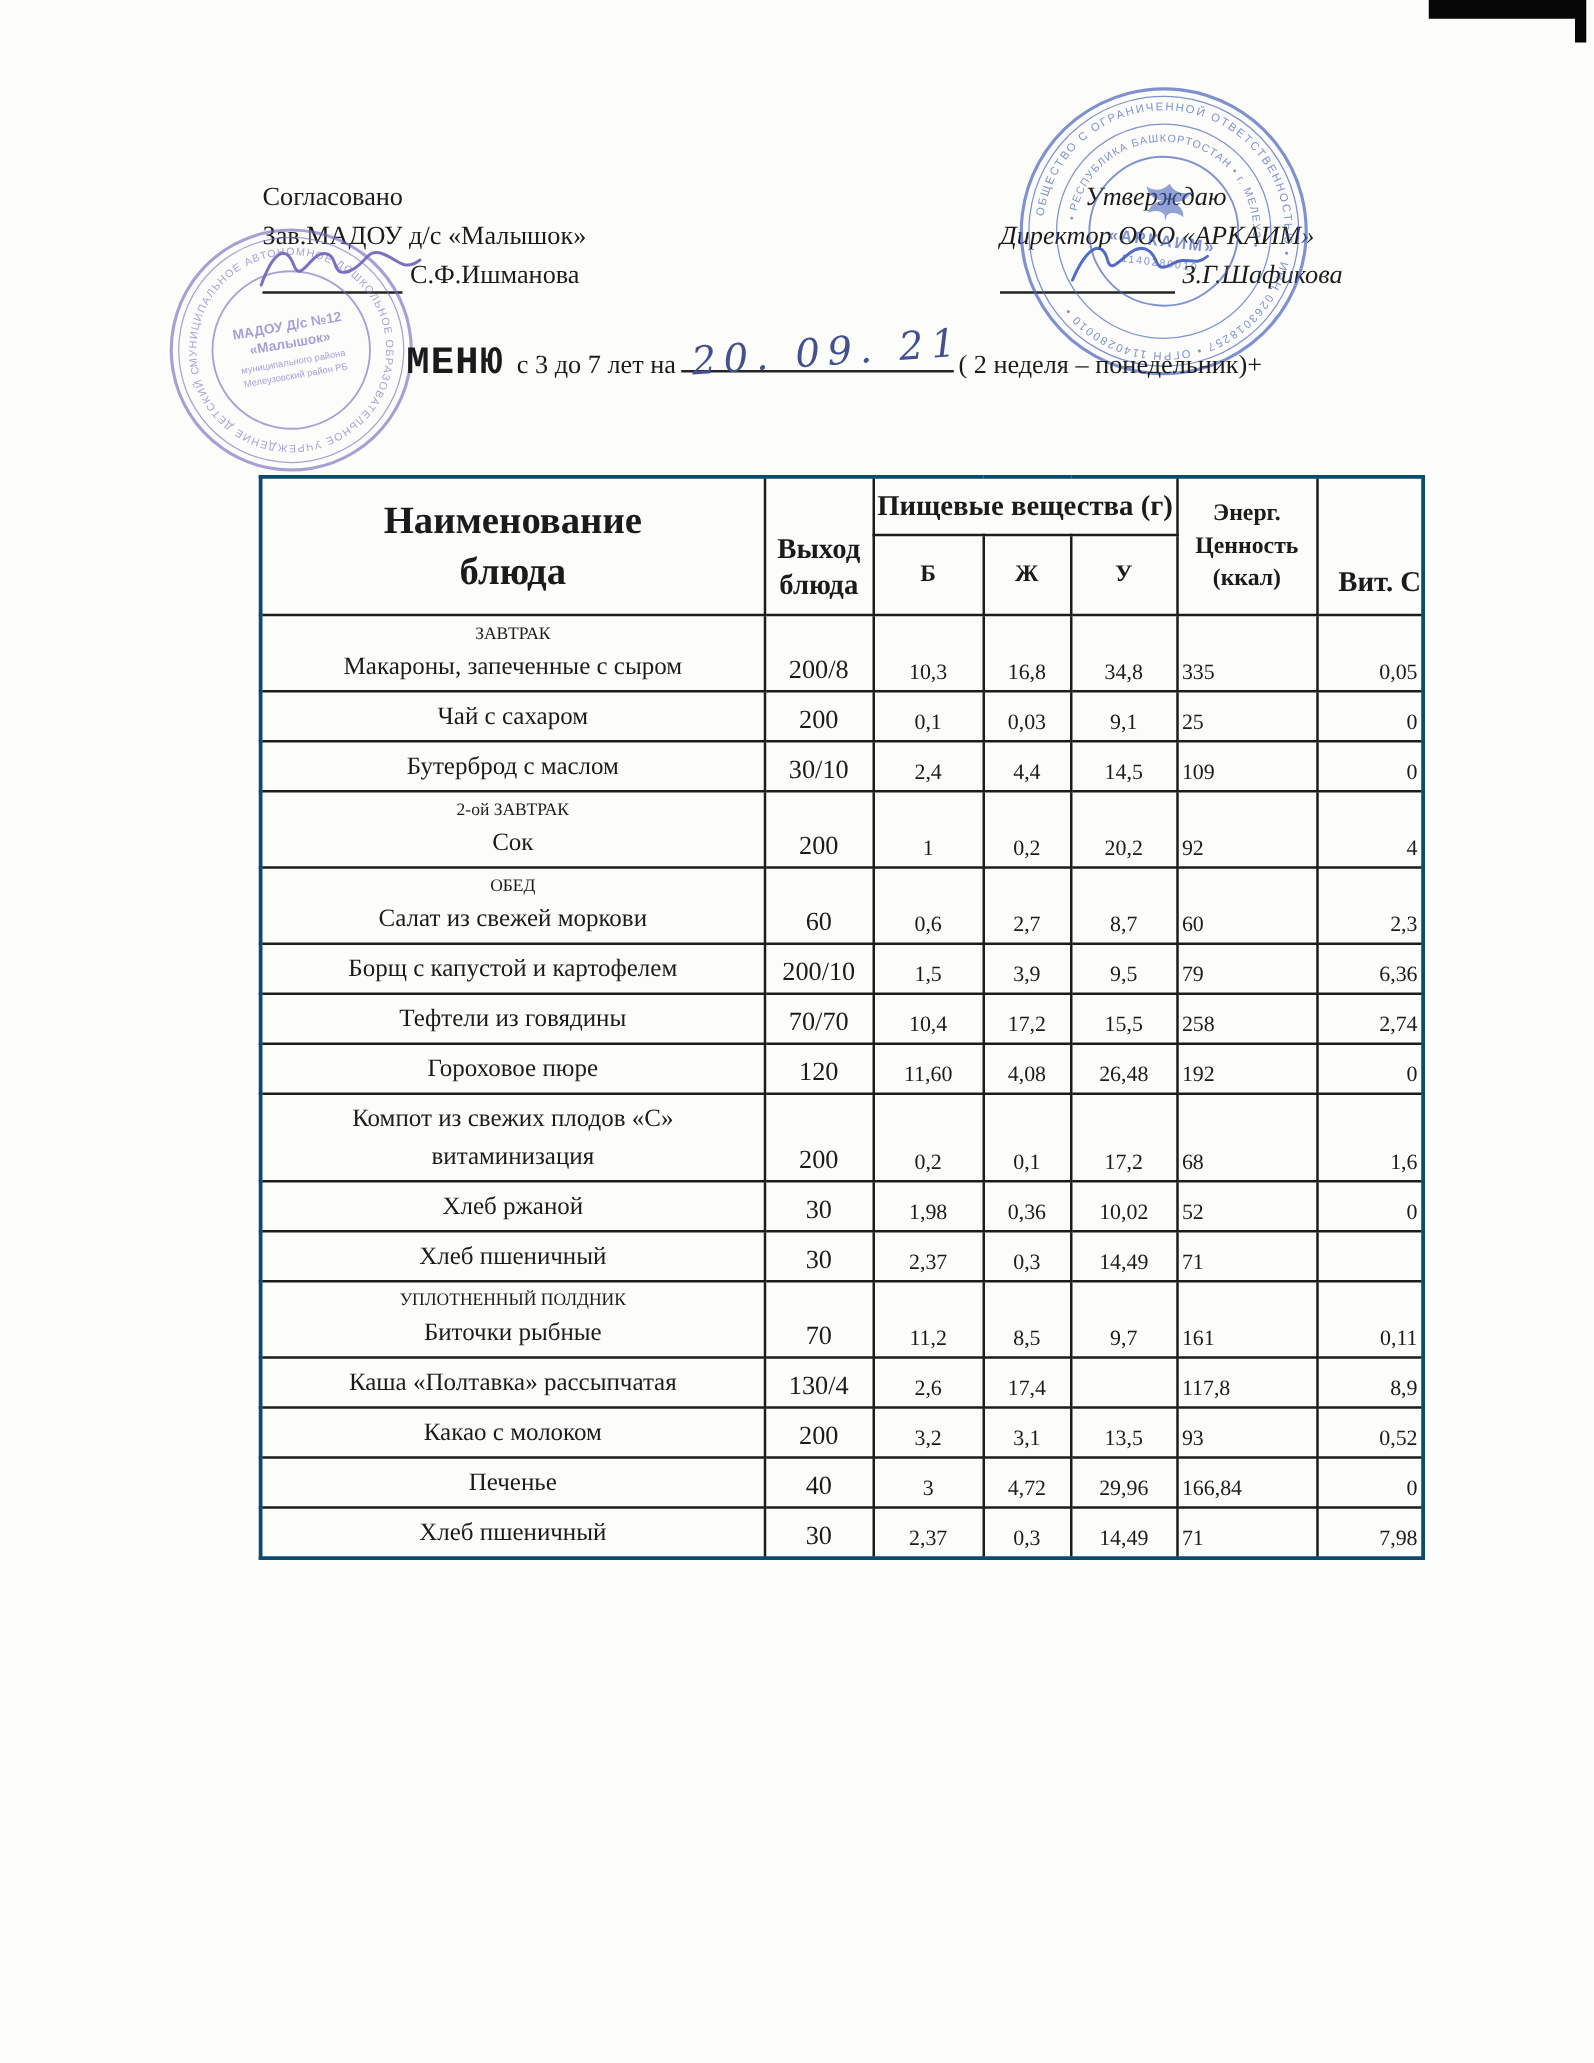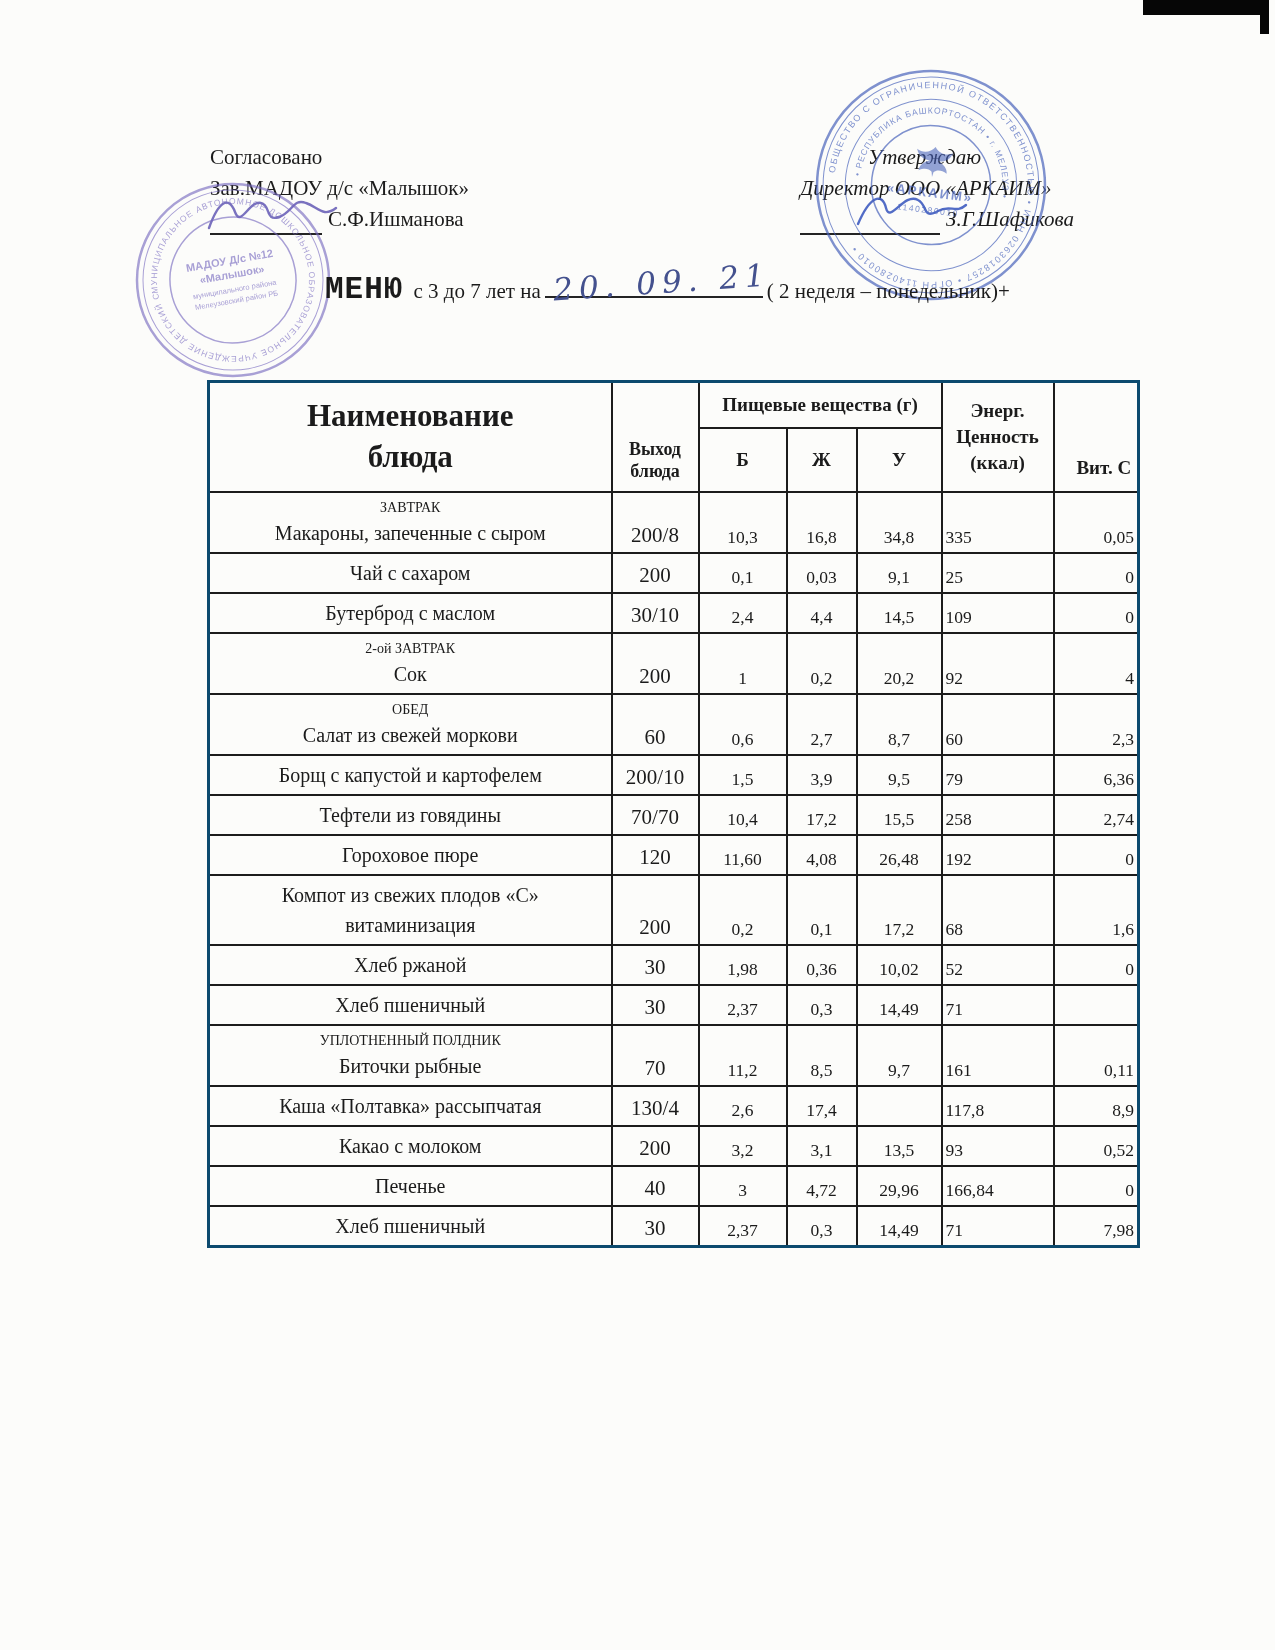"Пищевые вещества (г)" .h-group { font-size: 19px -> 23px }
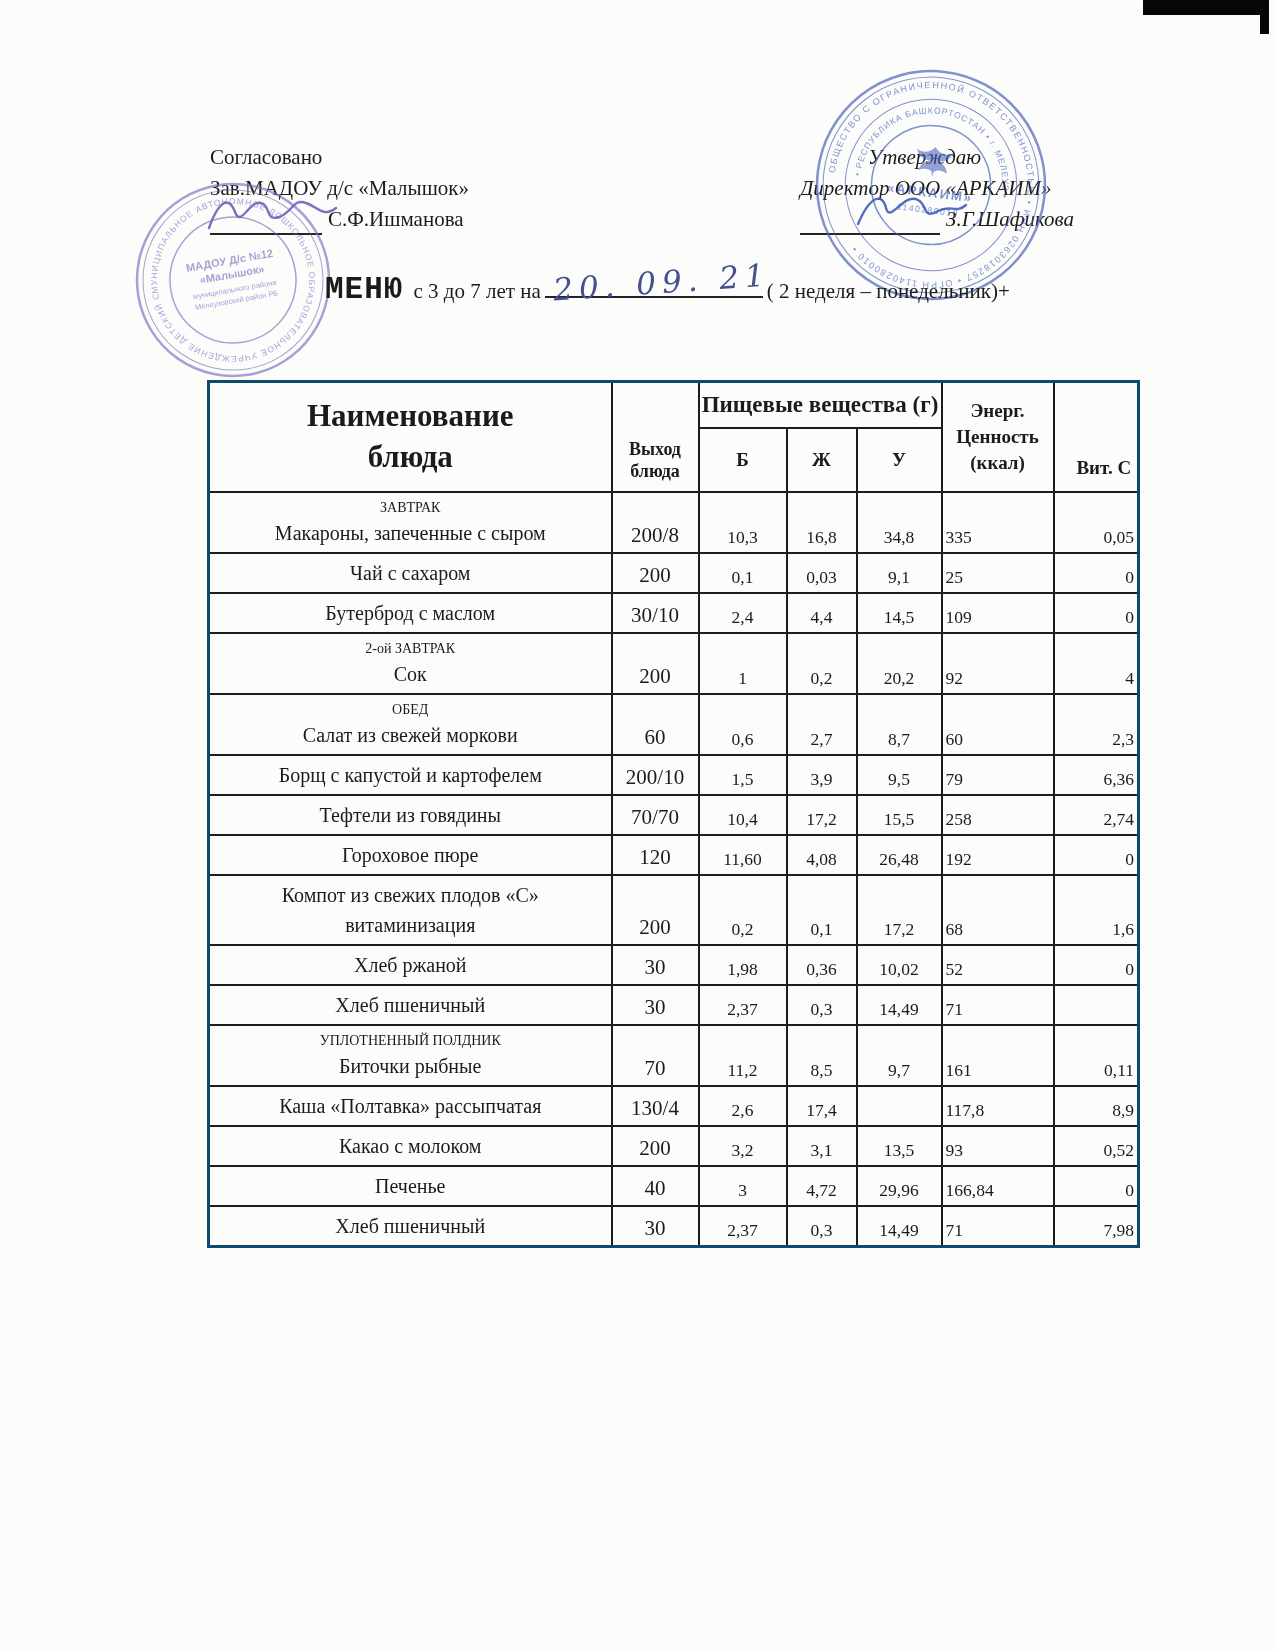"Выход" .h-vyhod { font-size: 18px -> 23px }
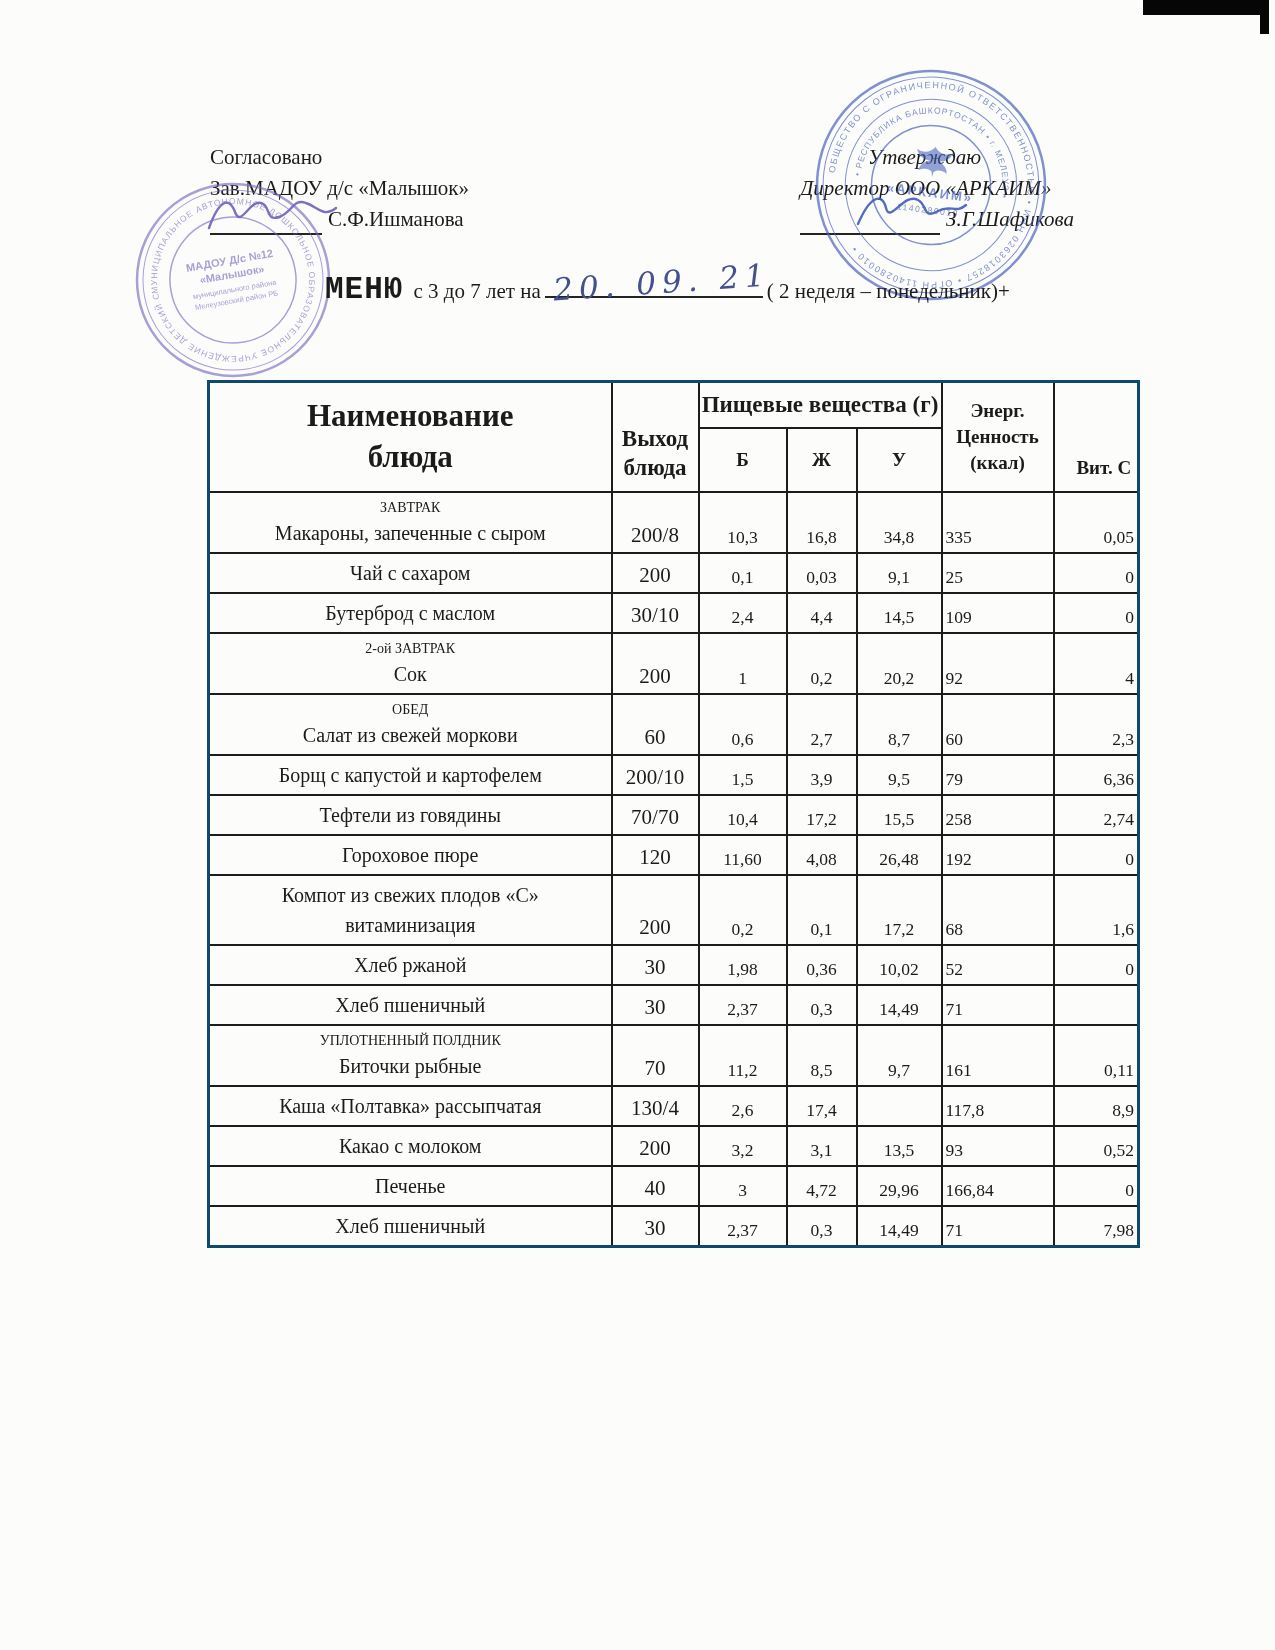"Вит. С" .h-vitc { font-size: 19px -> 23px }
